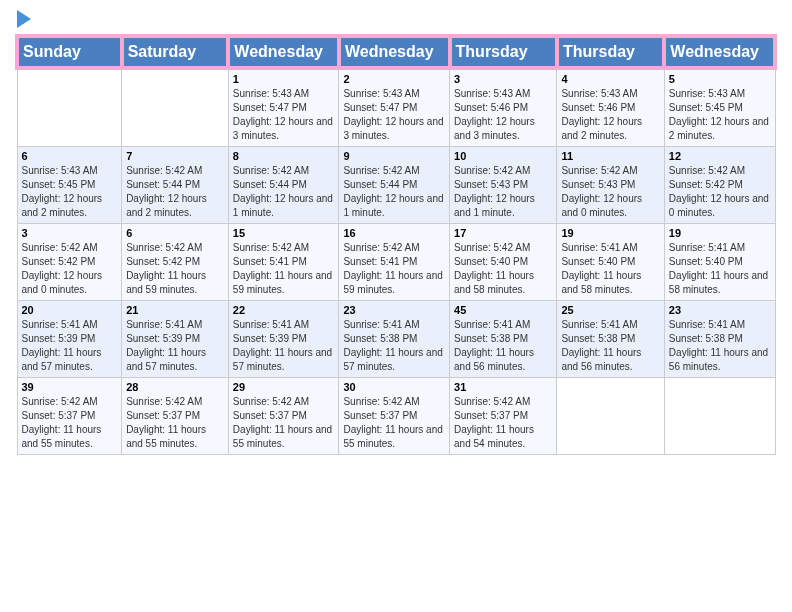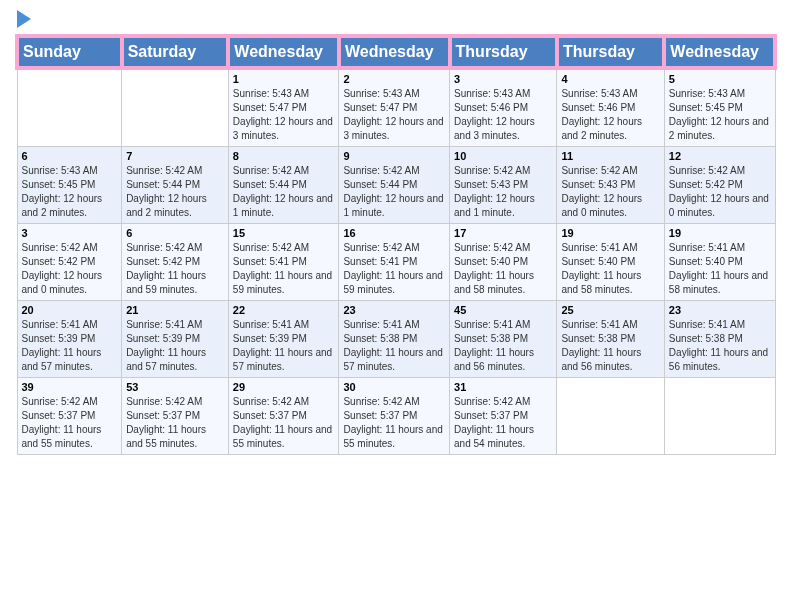"53" span.day-number { text: 53 -> 28 }
